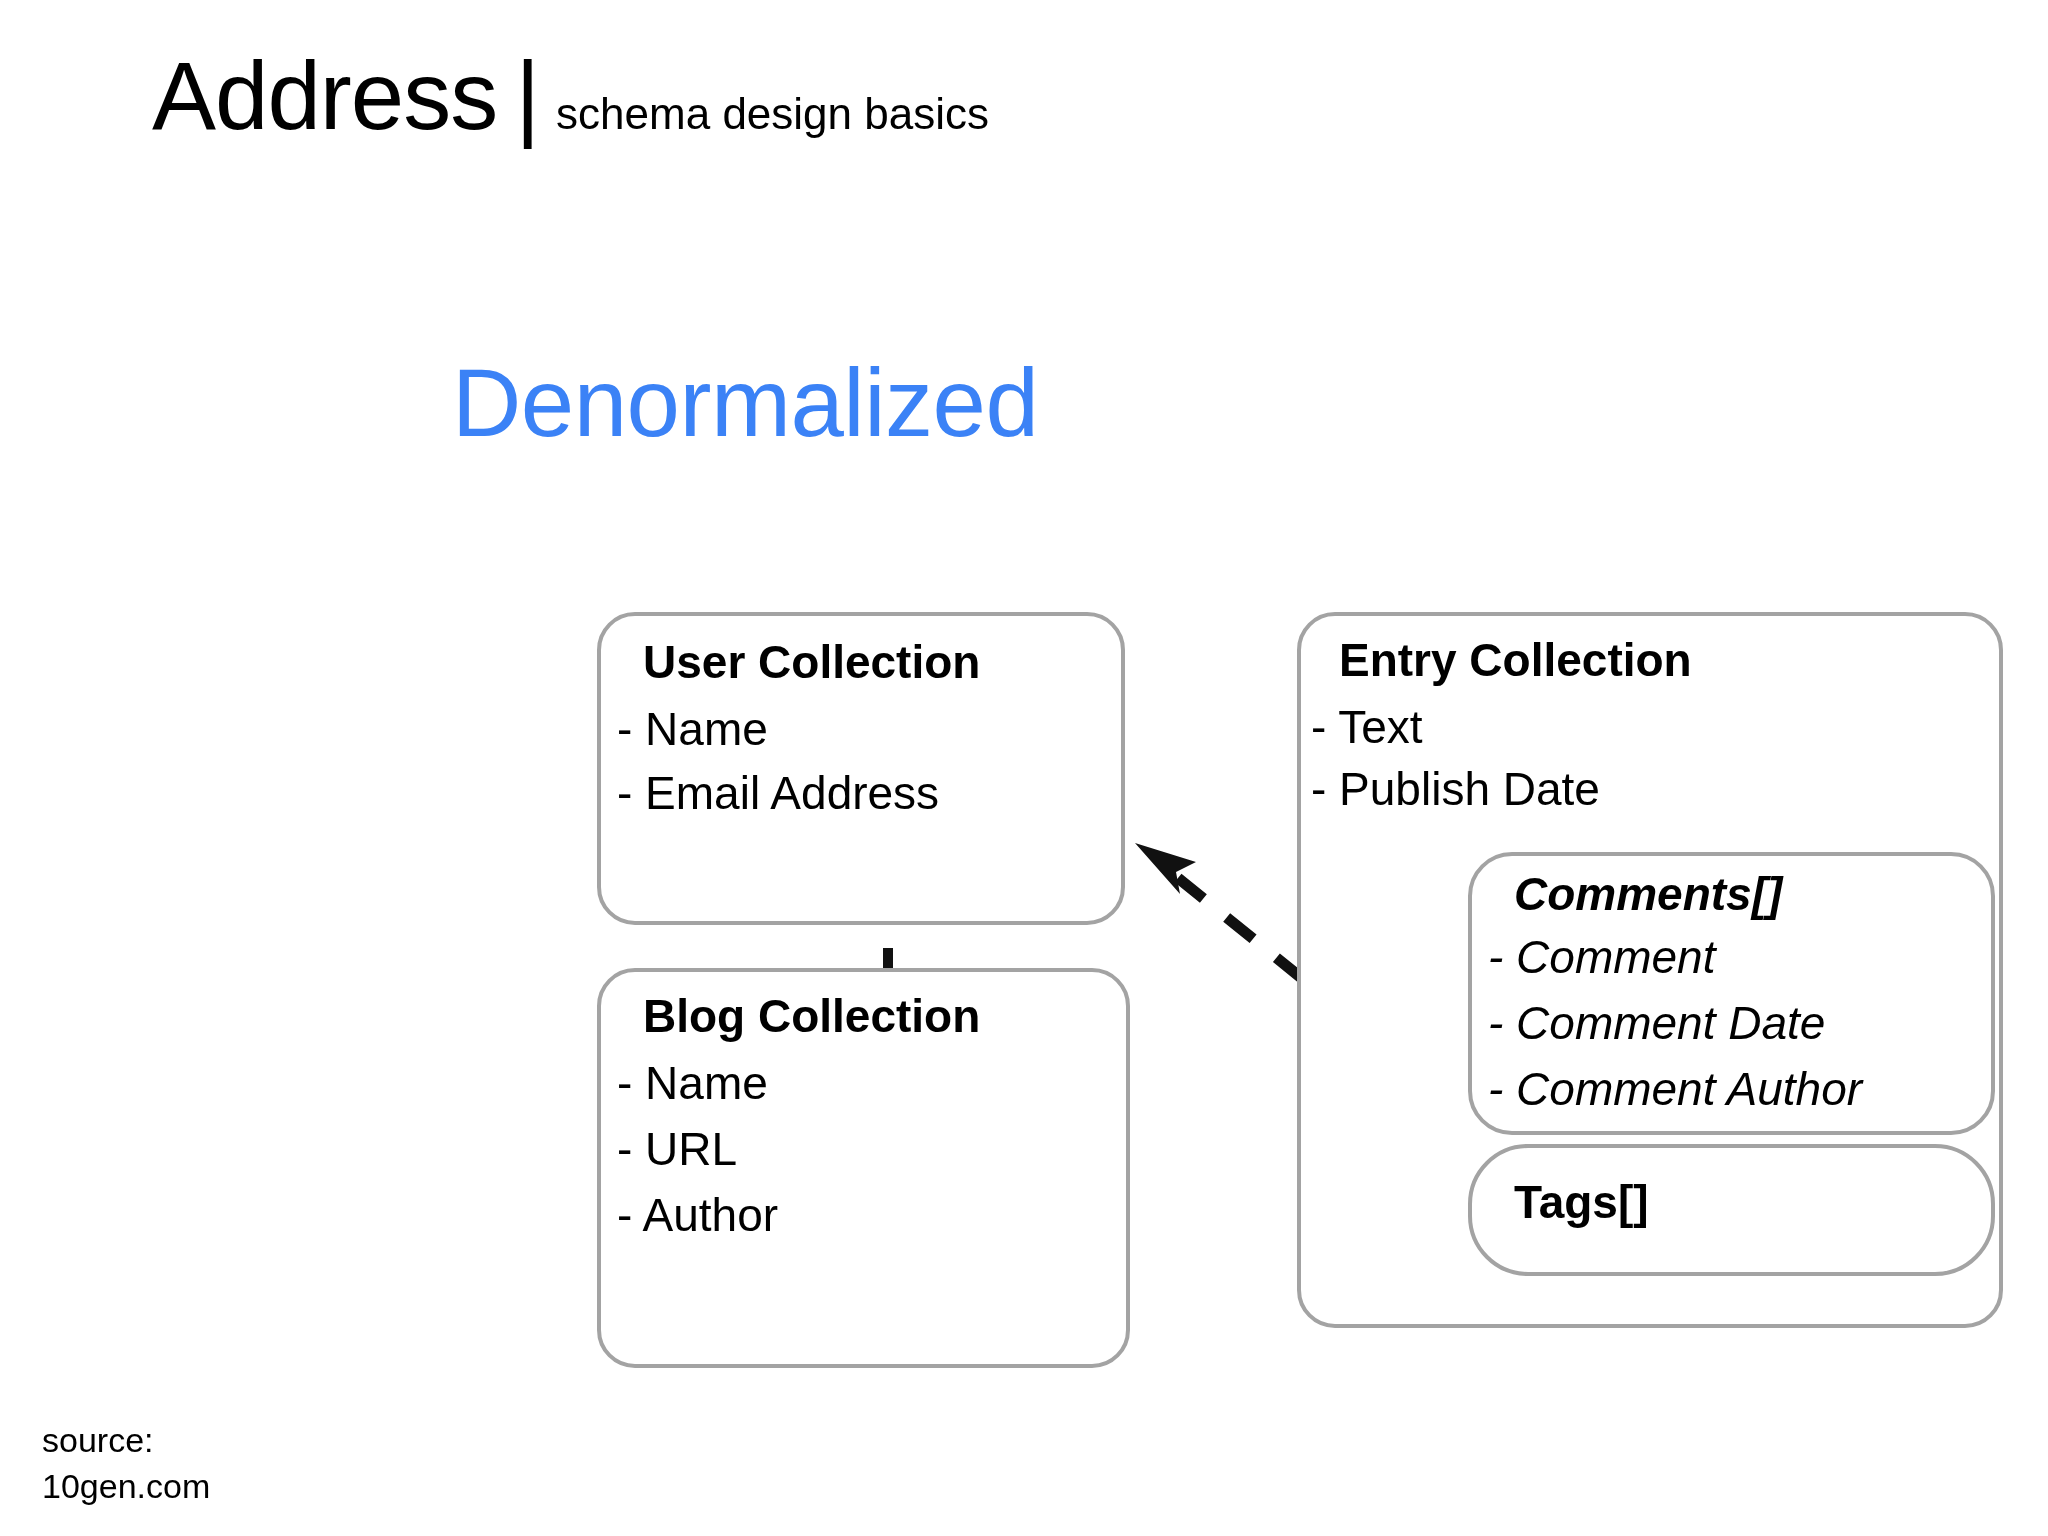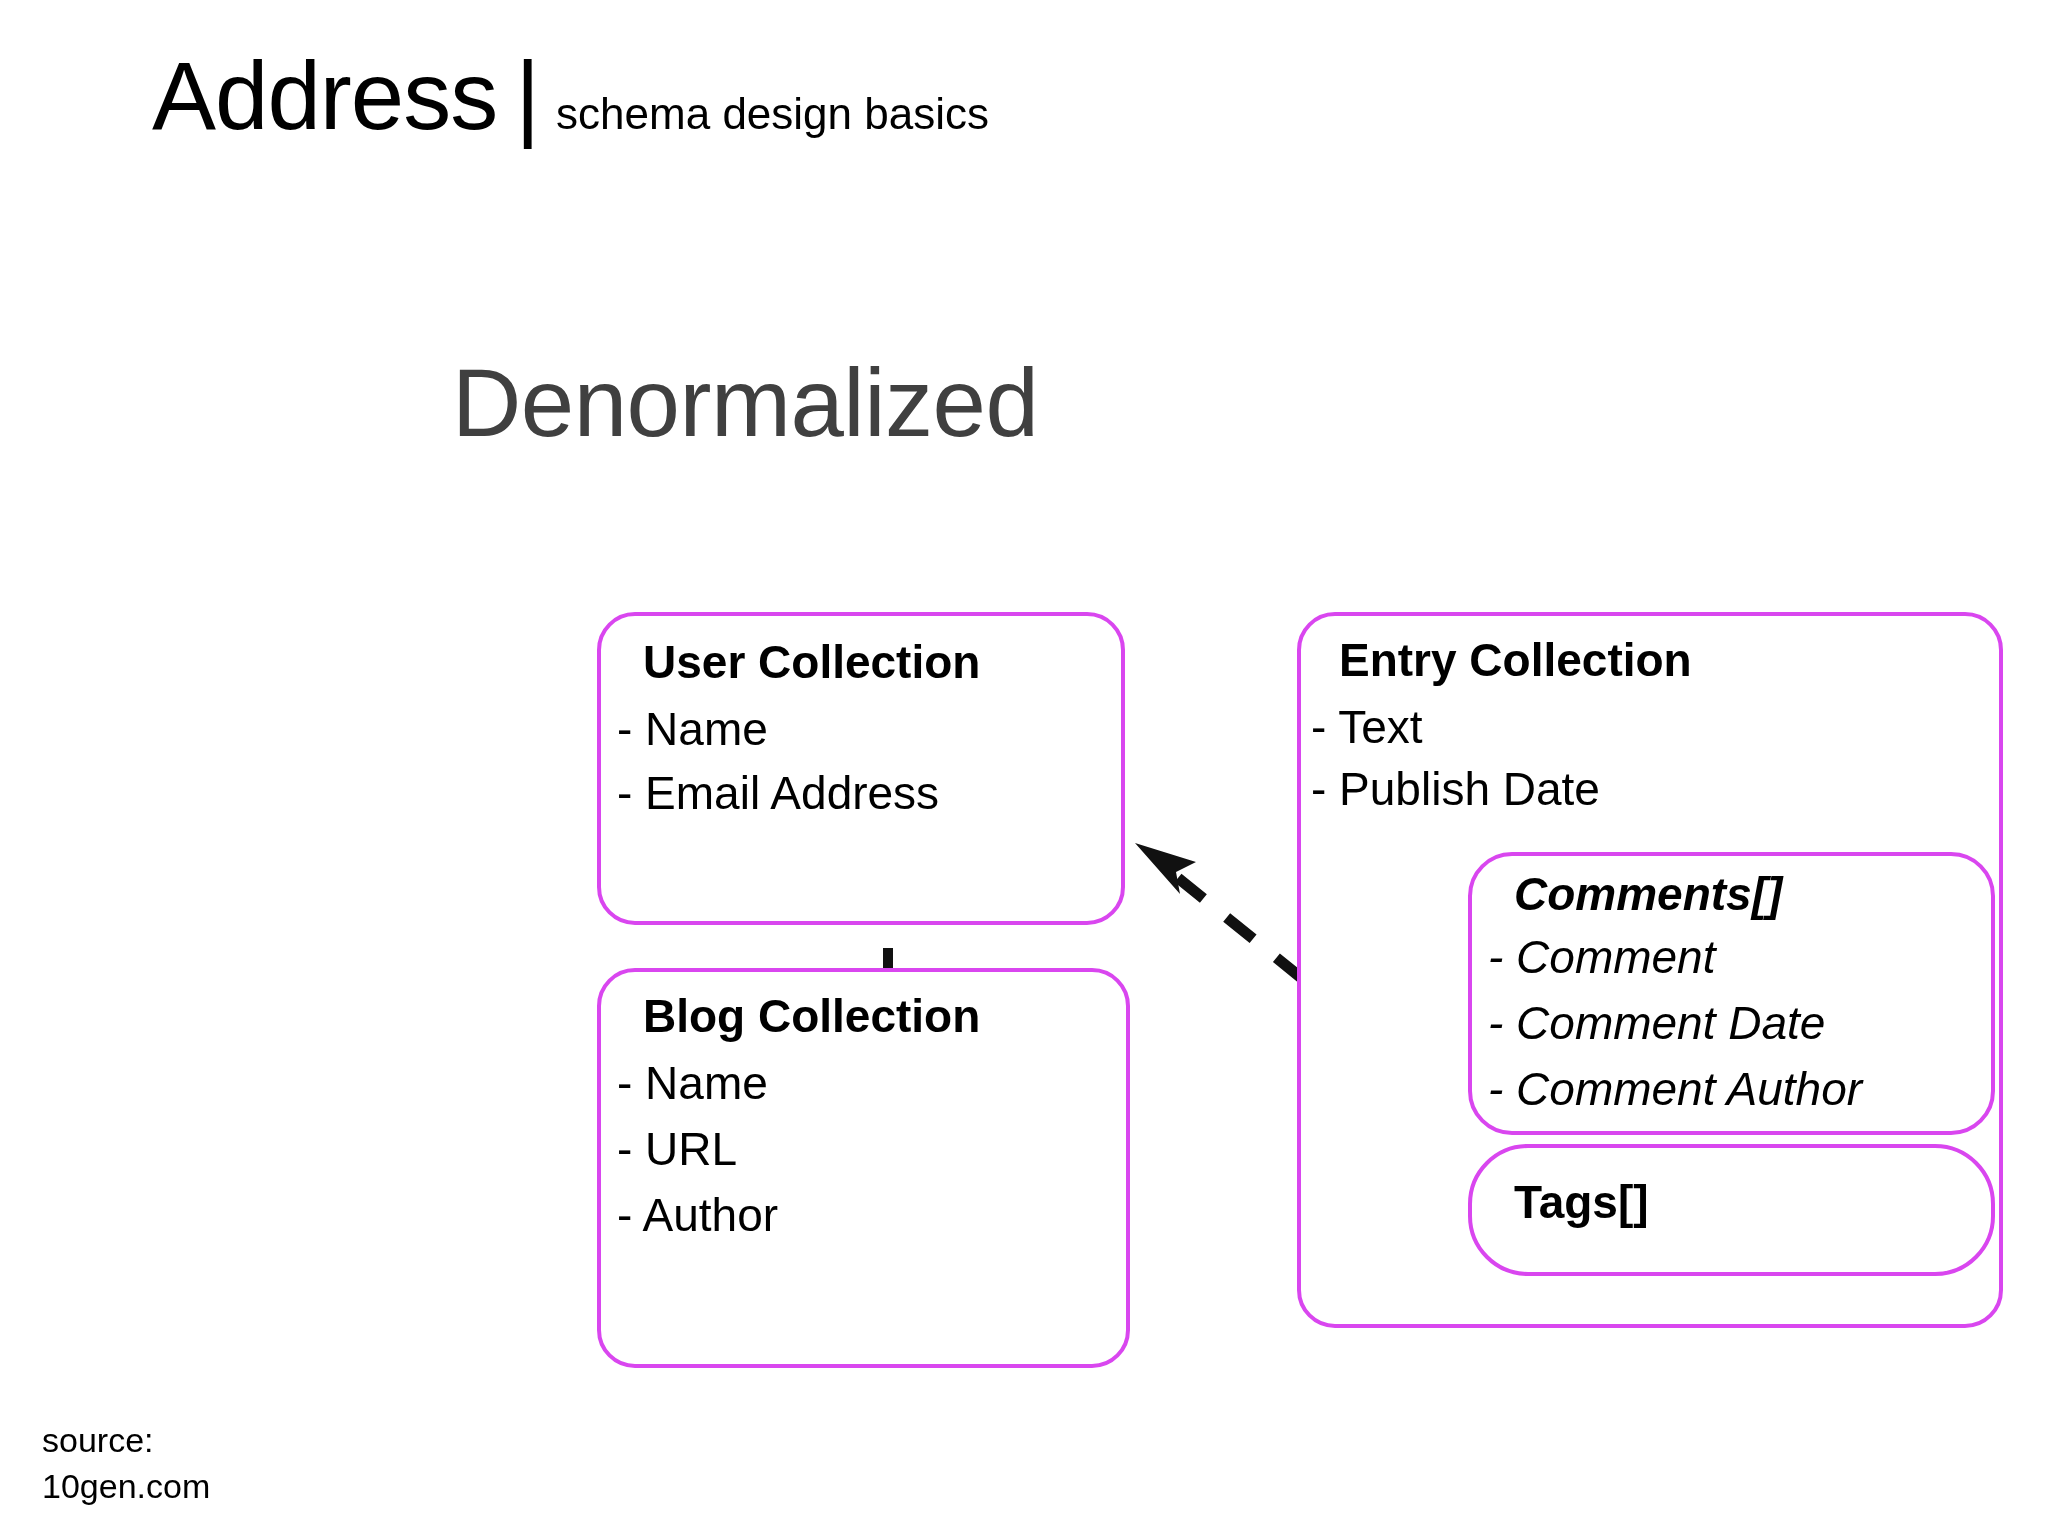"Denormalized" div { color: #404040 -> #3b82f6 }
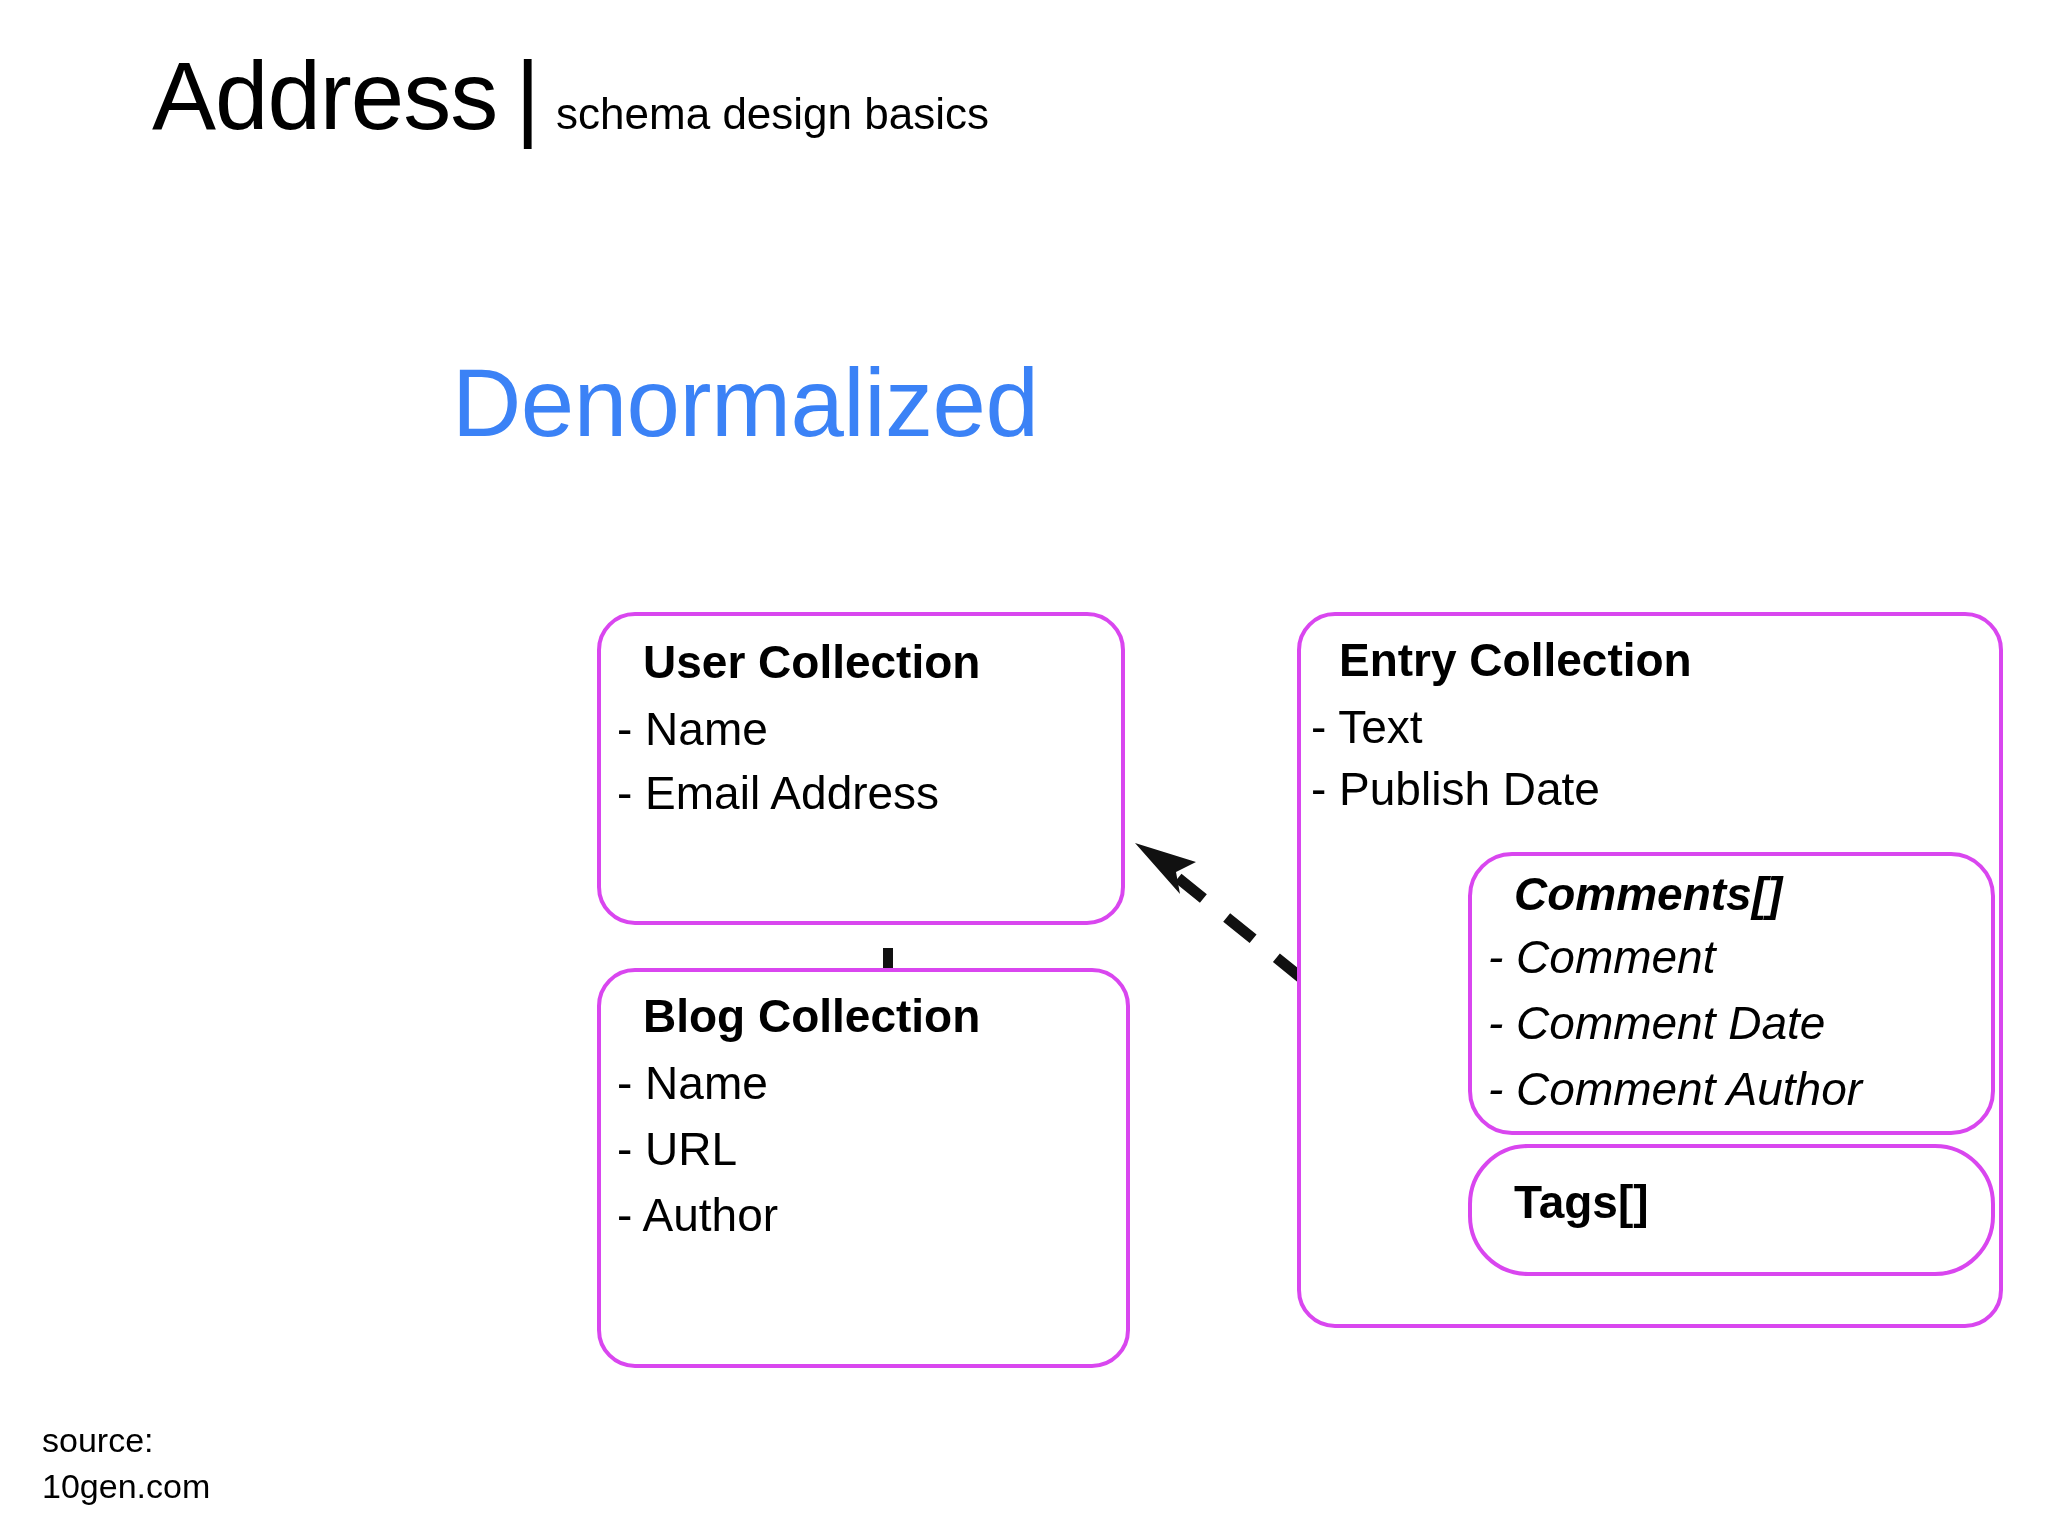"User Collection" .node { border: 4px solid #d946ef -> 4px solid #a3a3a3 }
